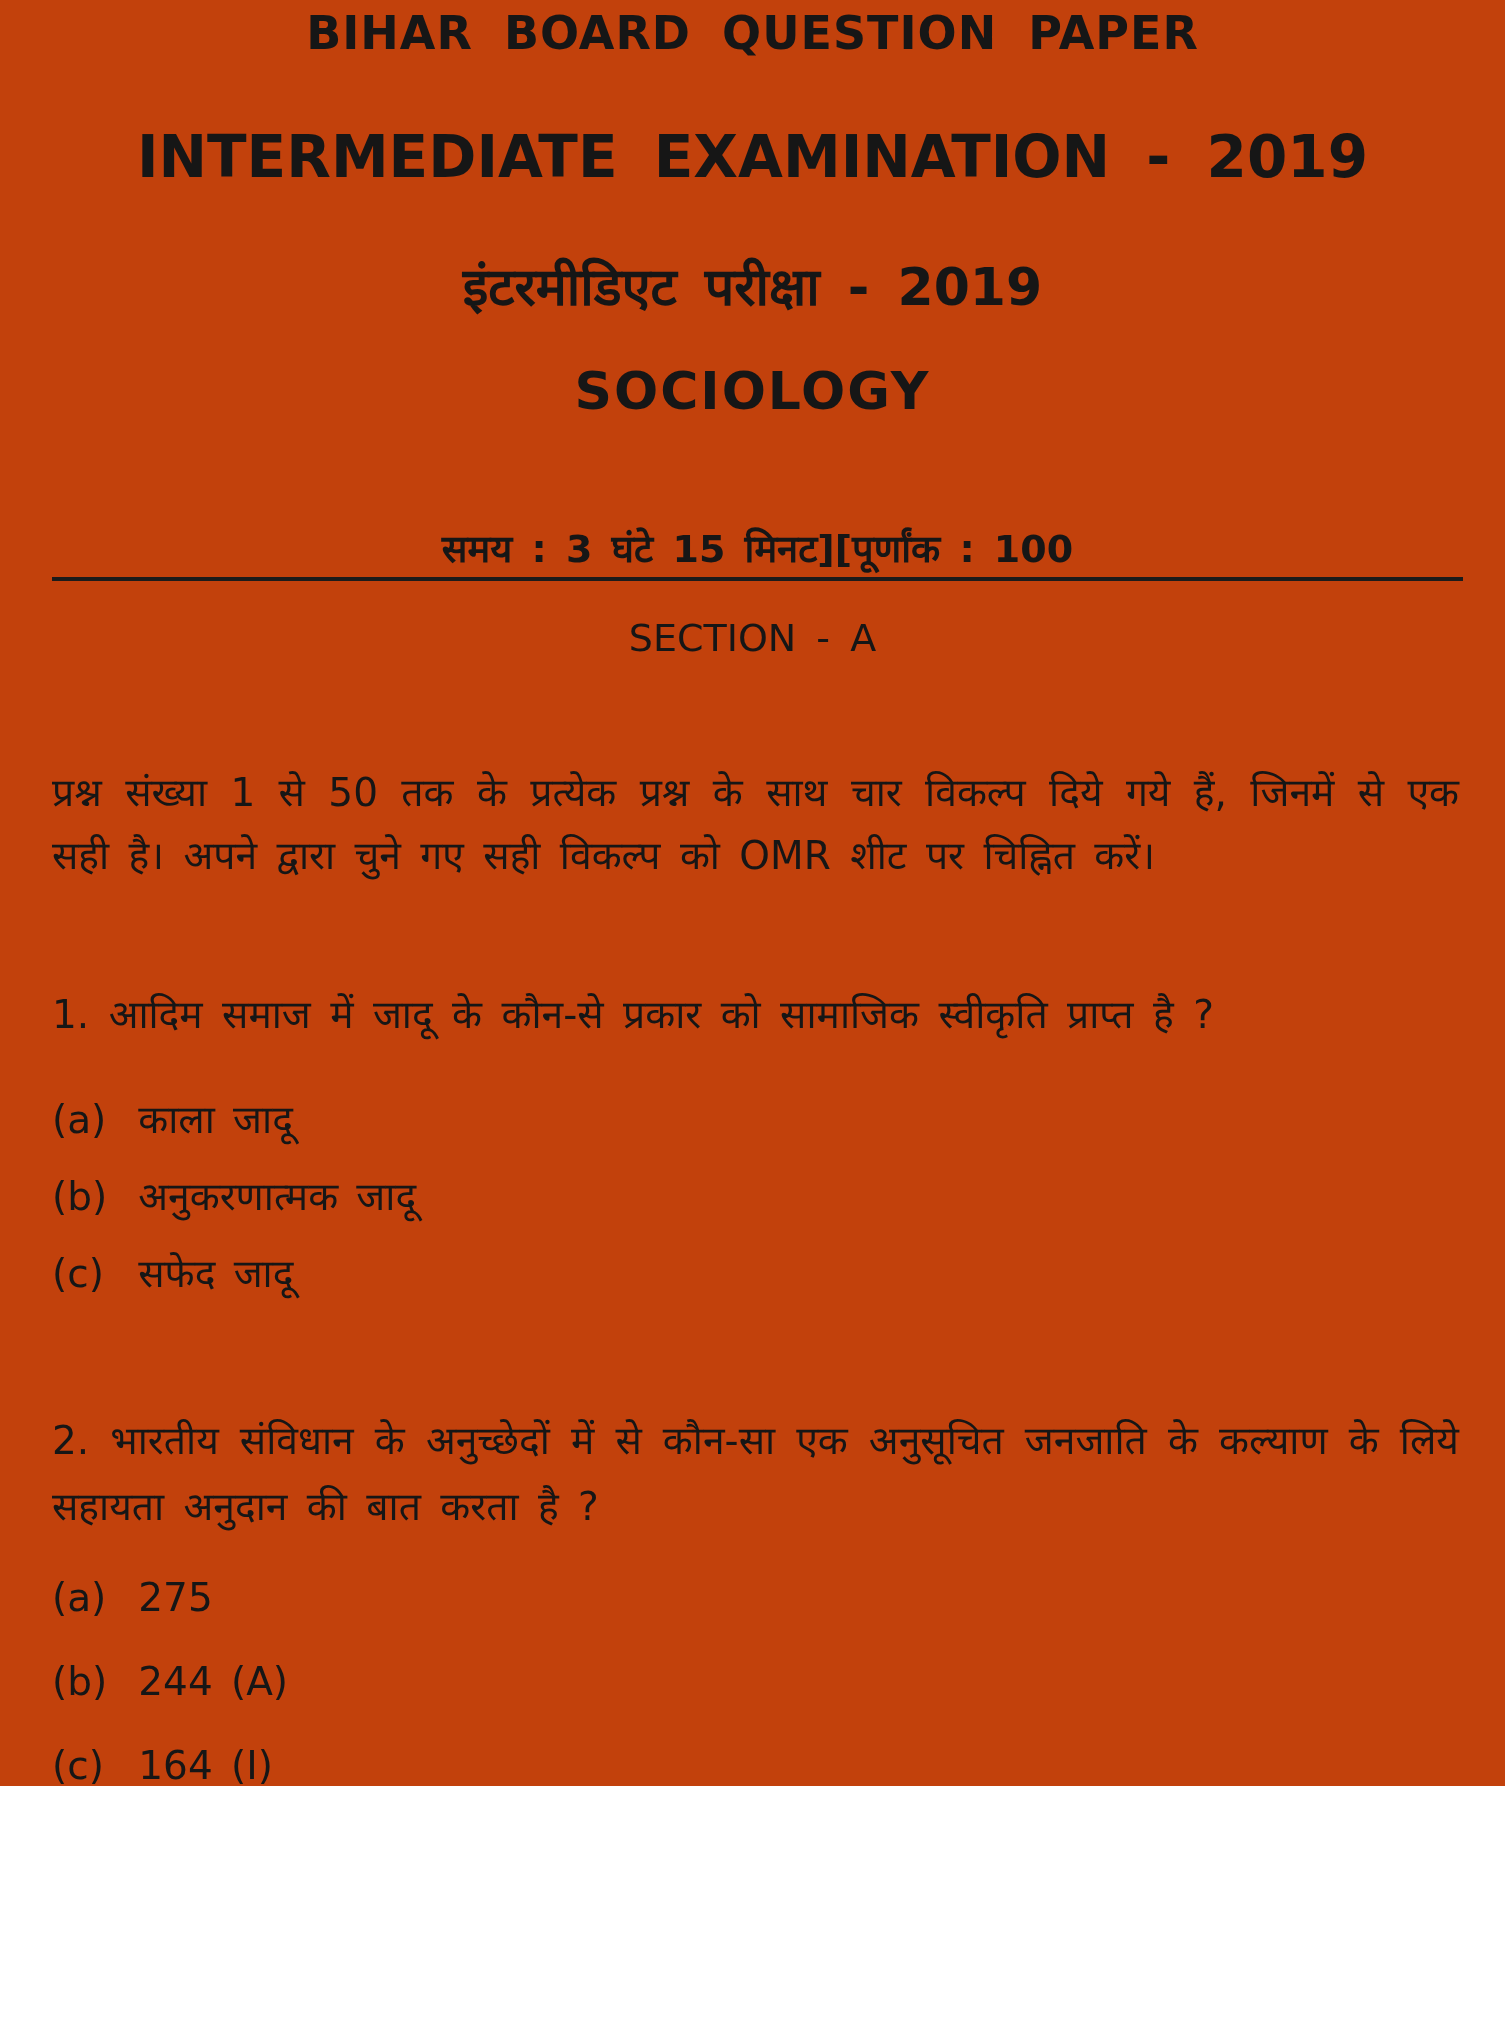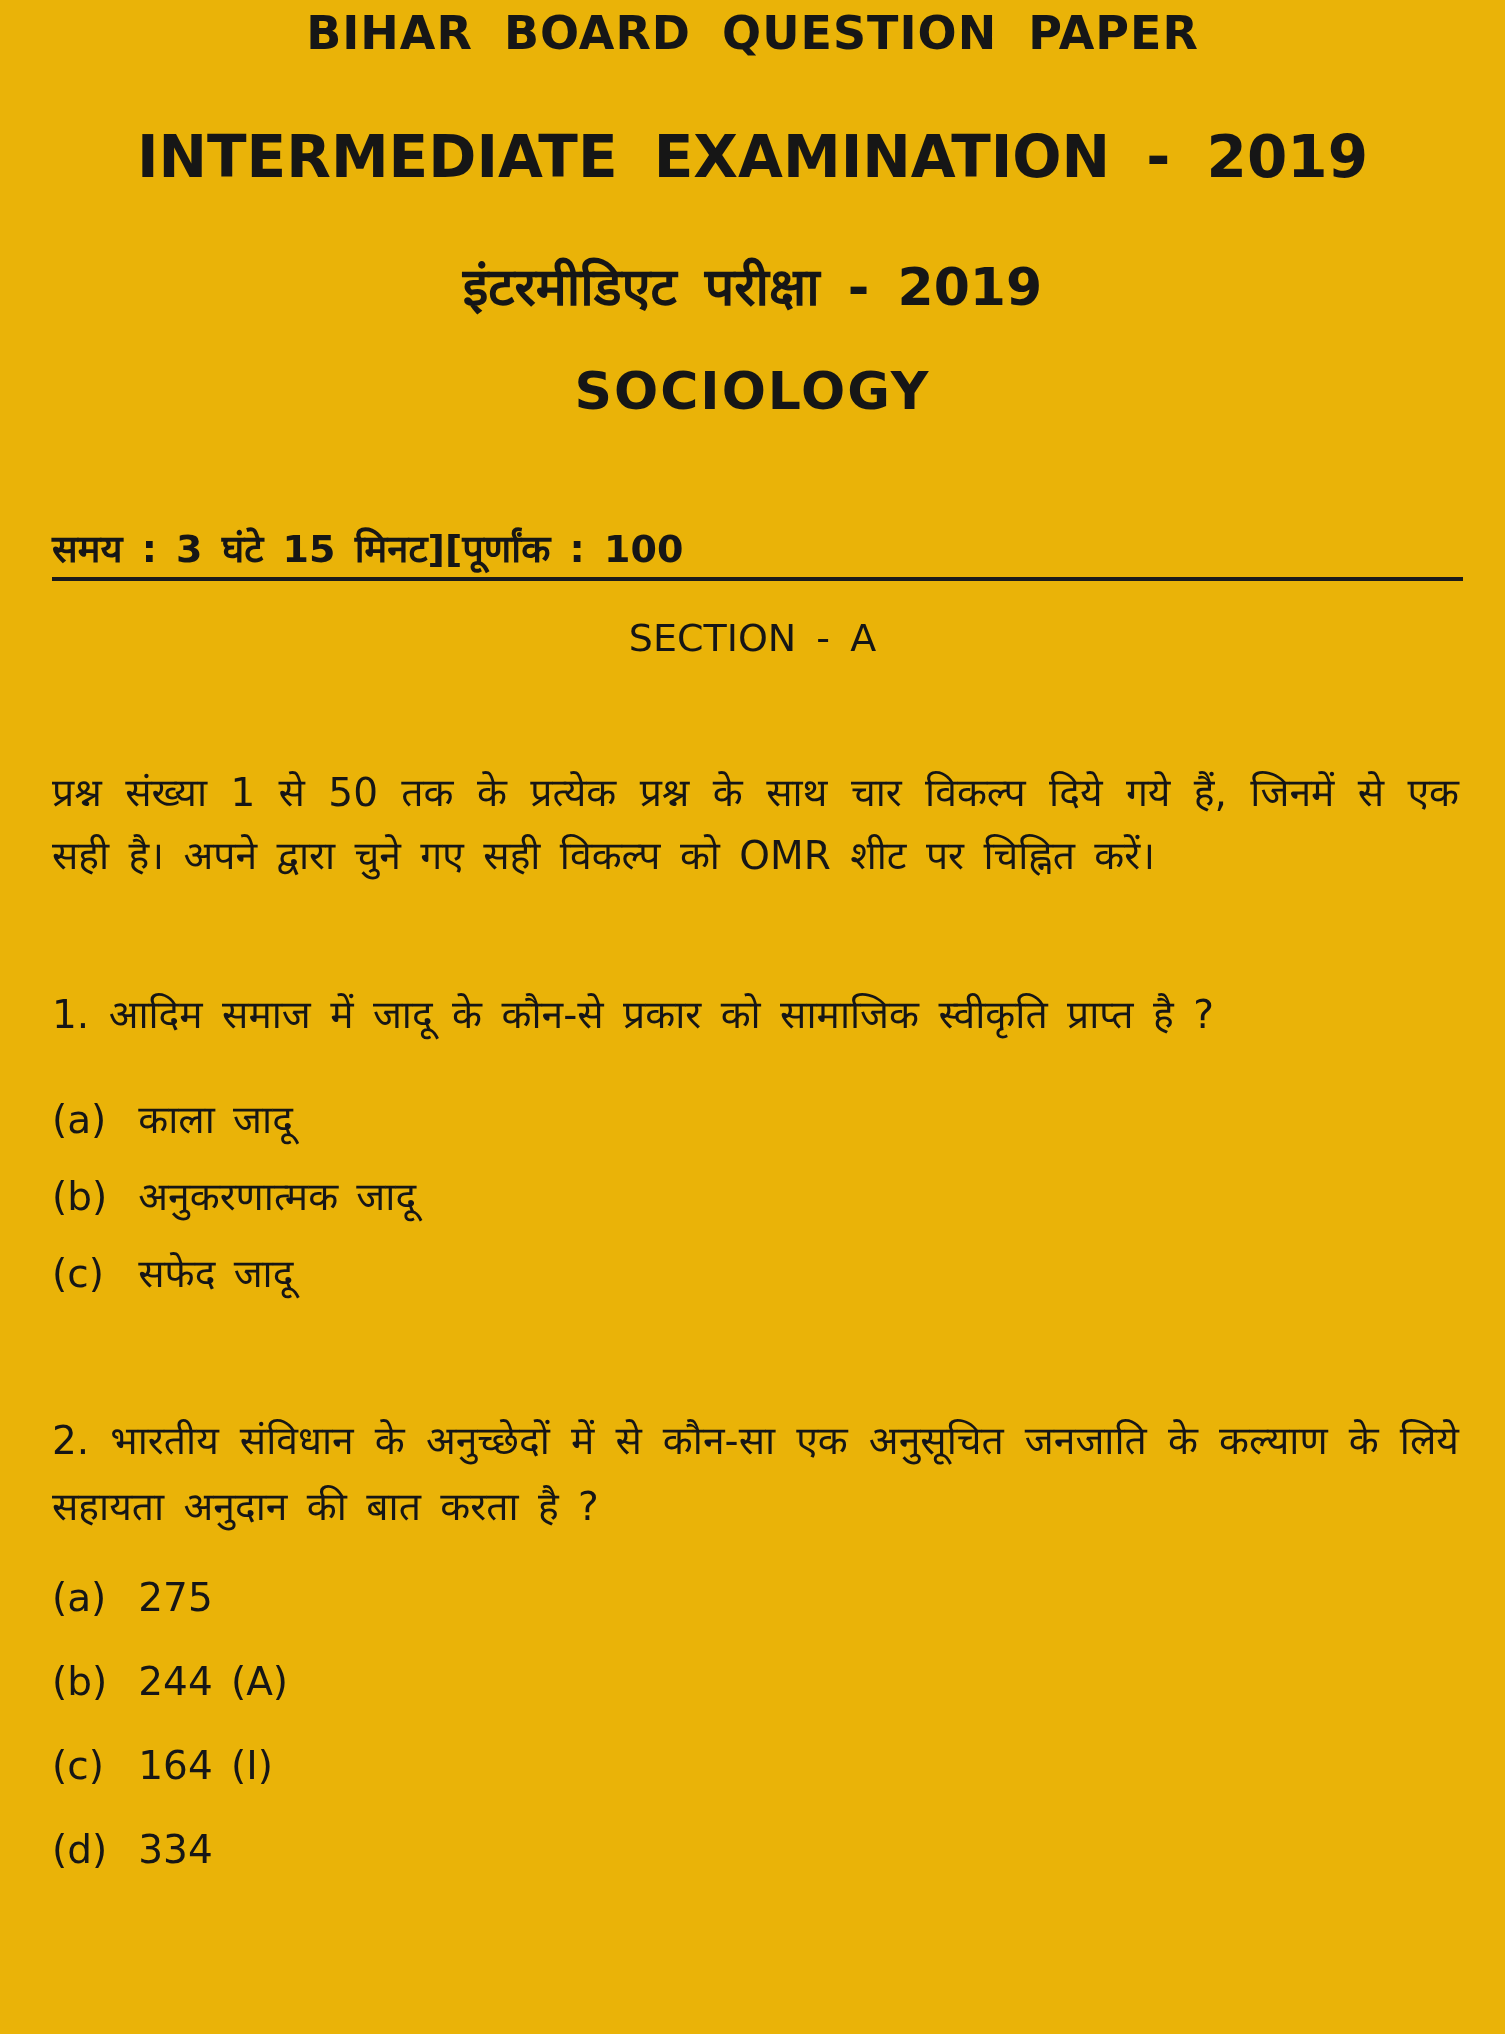"BIHAR BOARD QUESTION PAPER" .sheet { background: #eab308 -> #c2410c; height: 2034px -> 1786px }
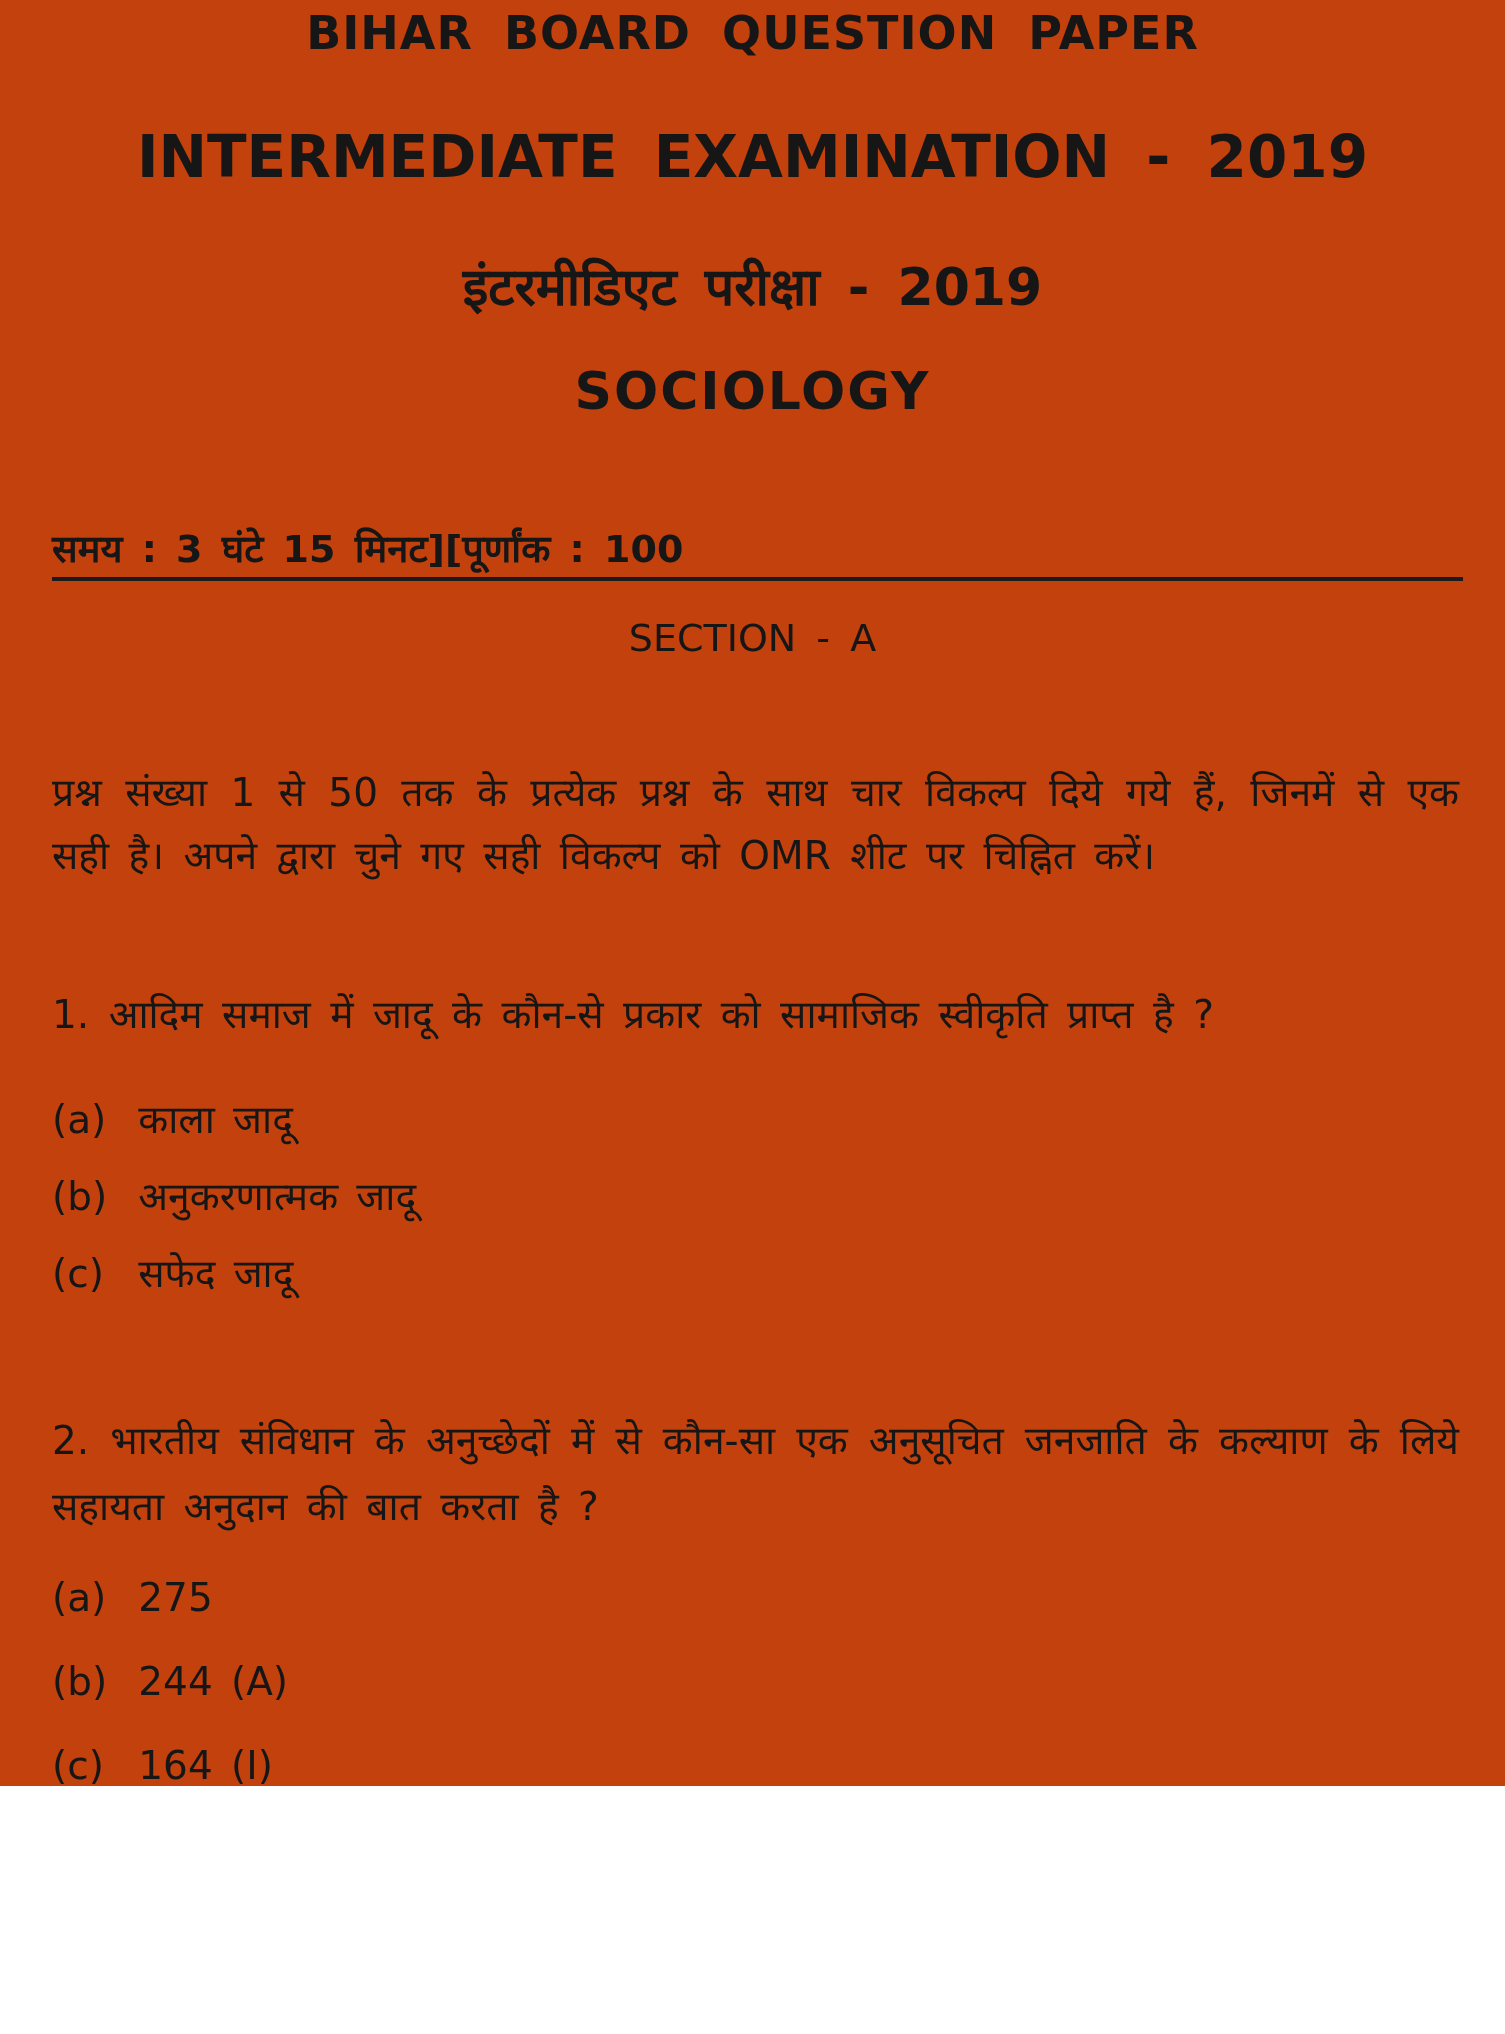"समय : 3 घंटे 15" .meta-row { justify-content: flex-start -> center }
